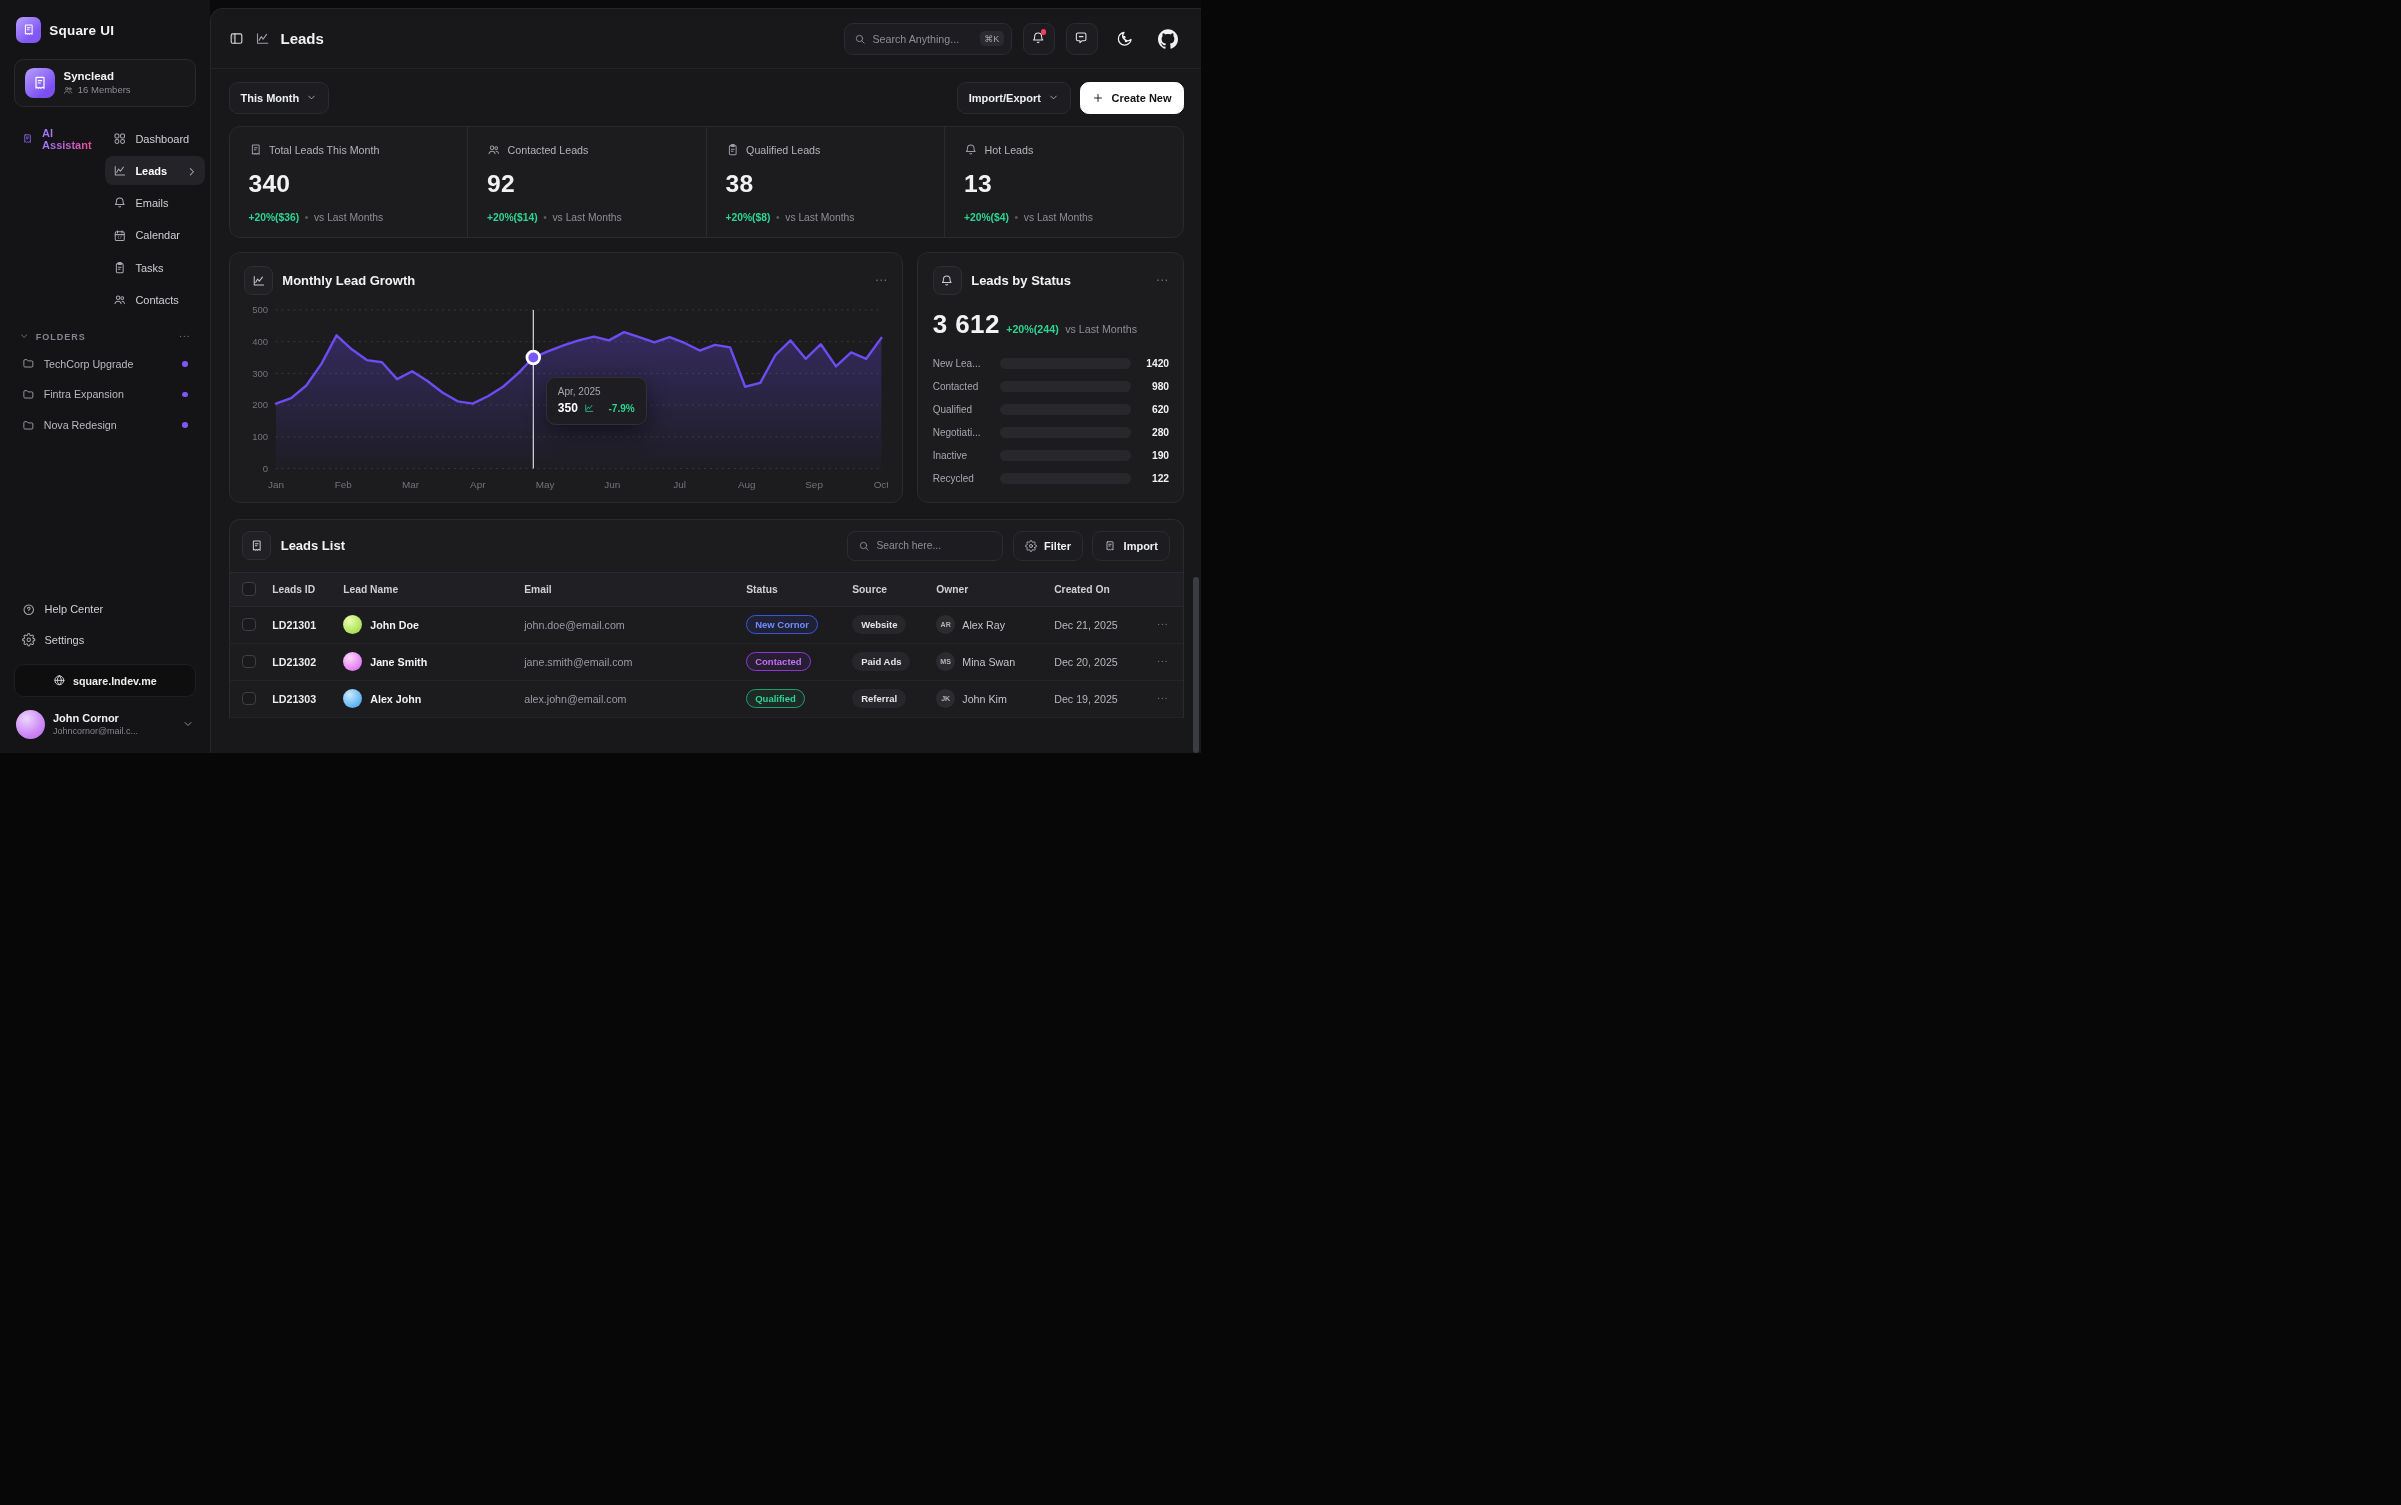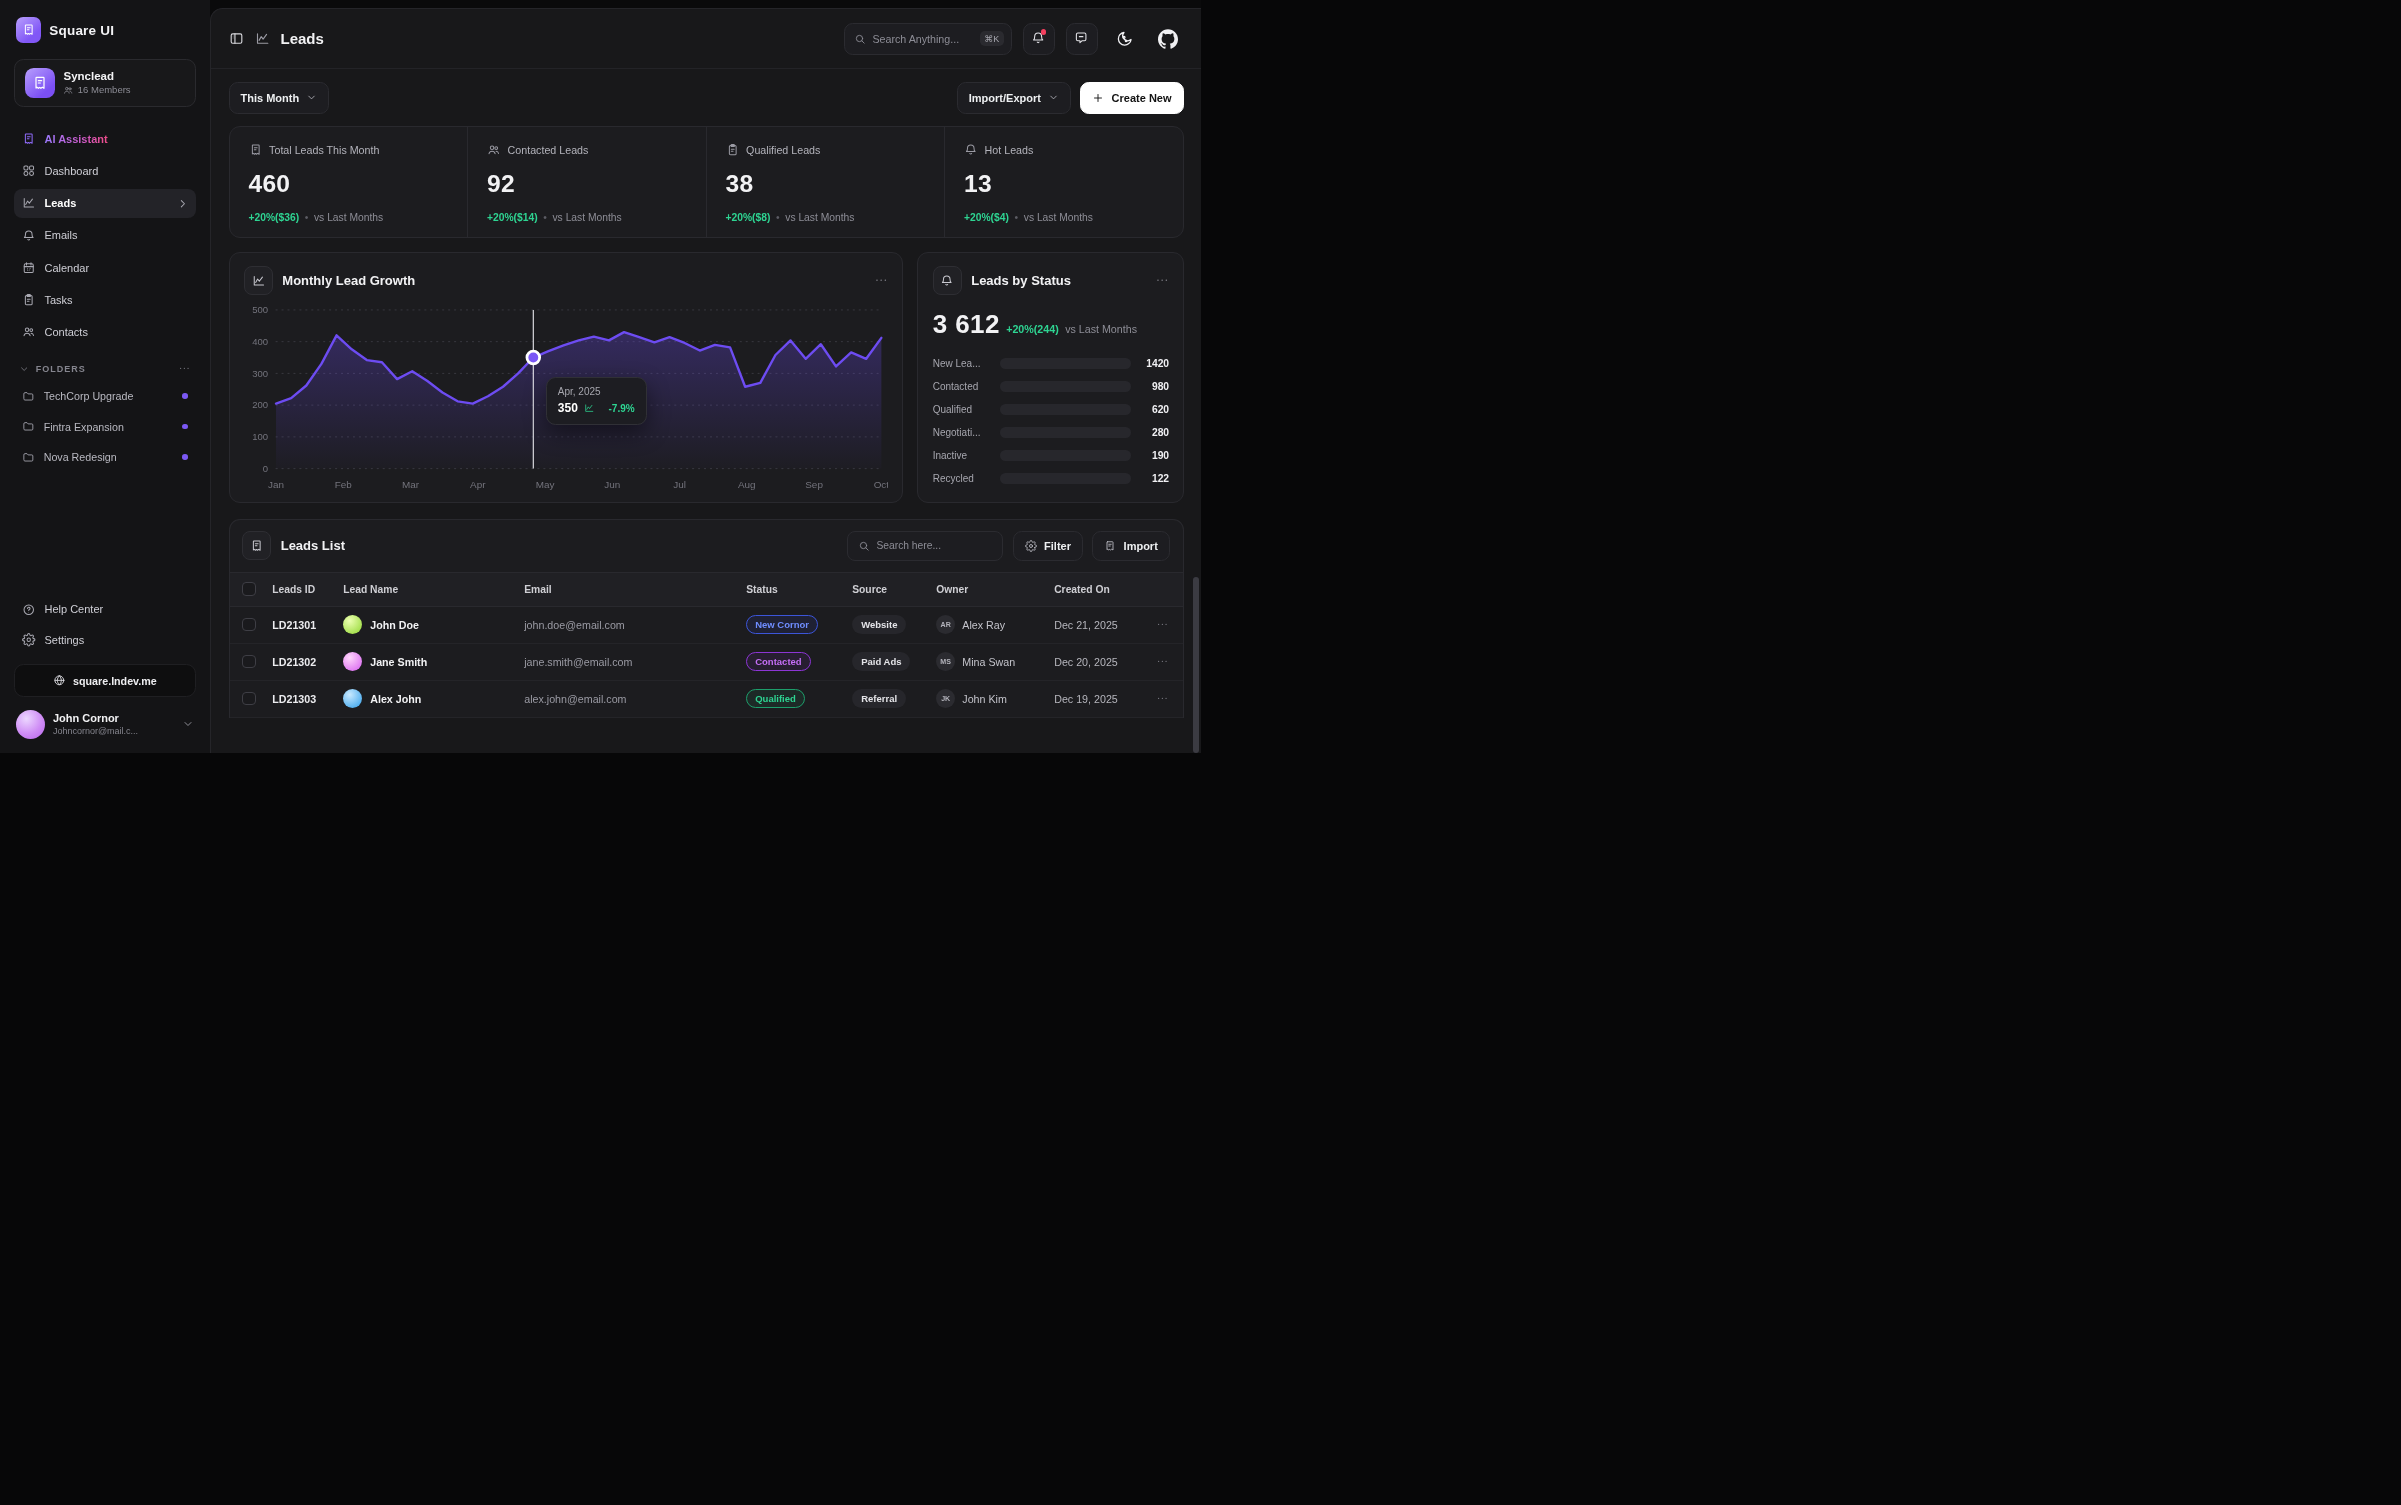"AI Assistant" .nav { flex-direction: column -> row }
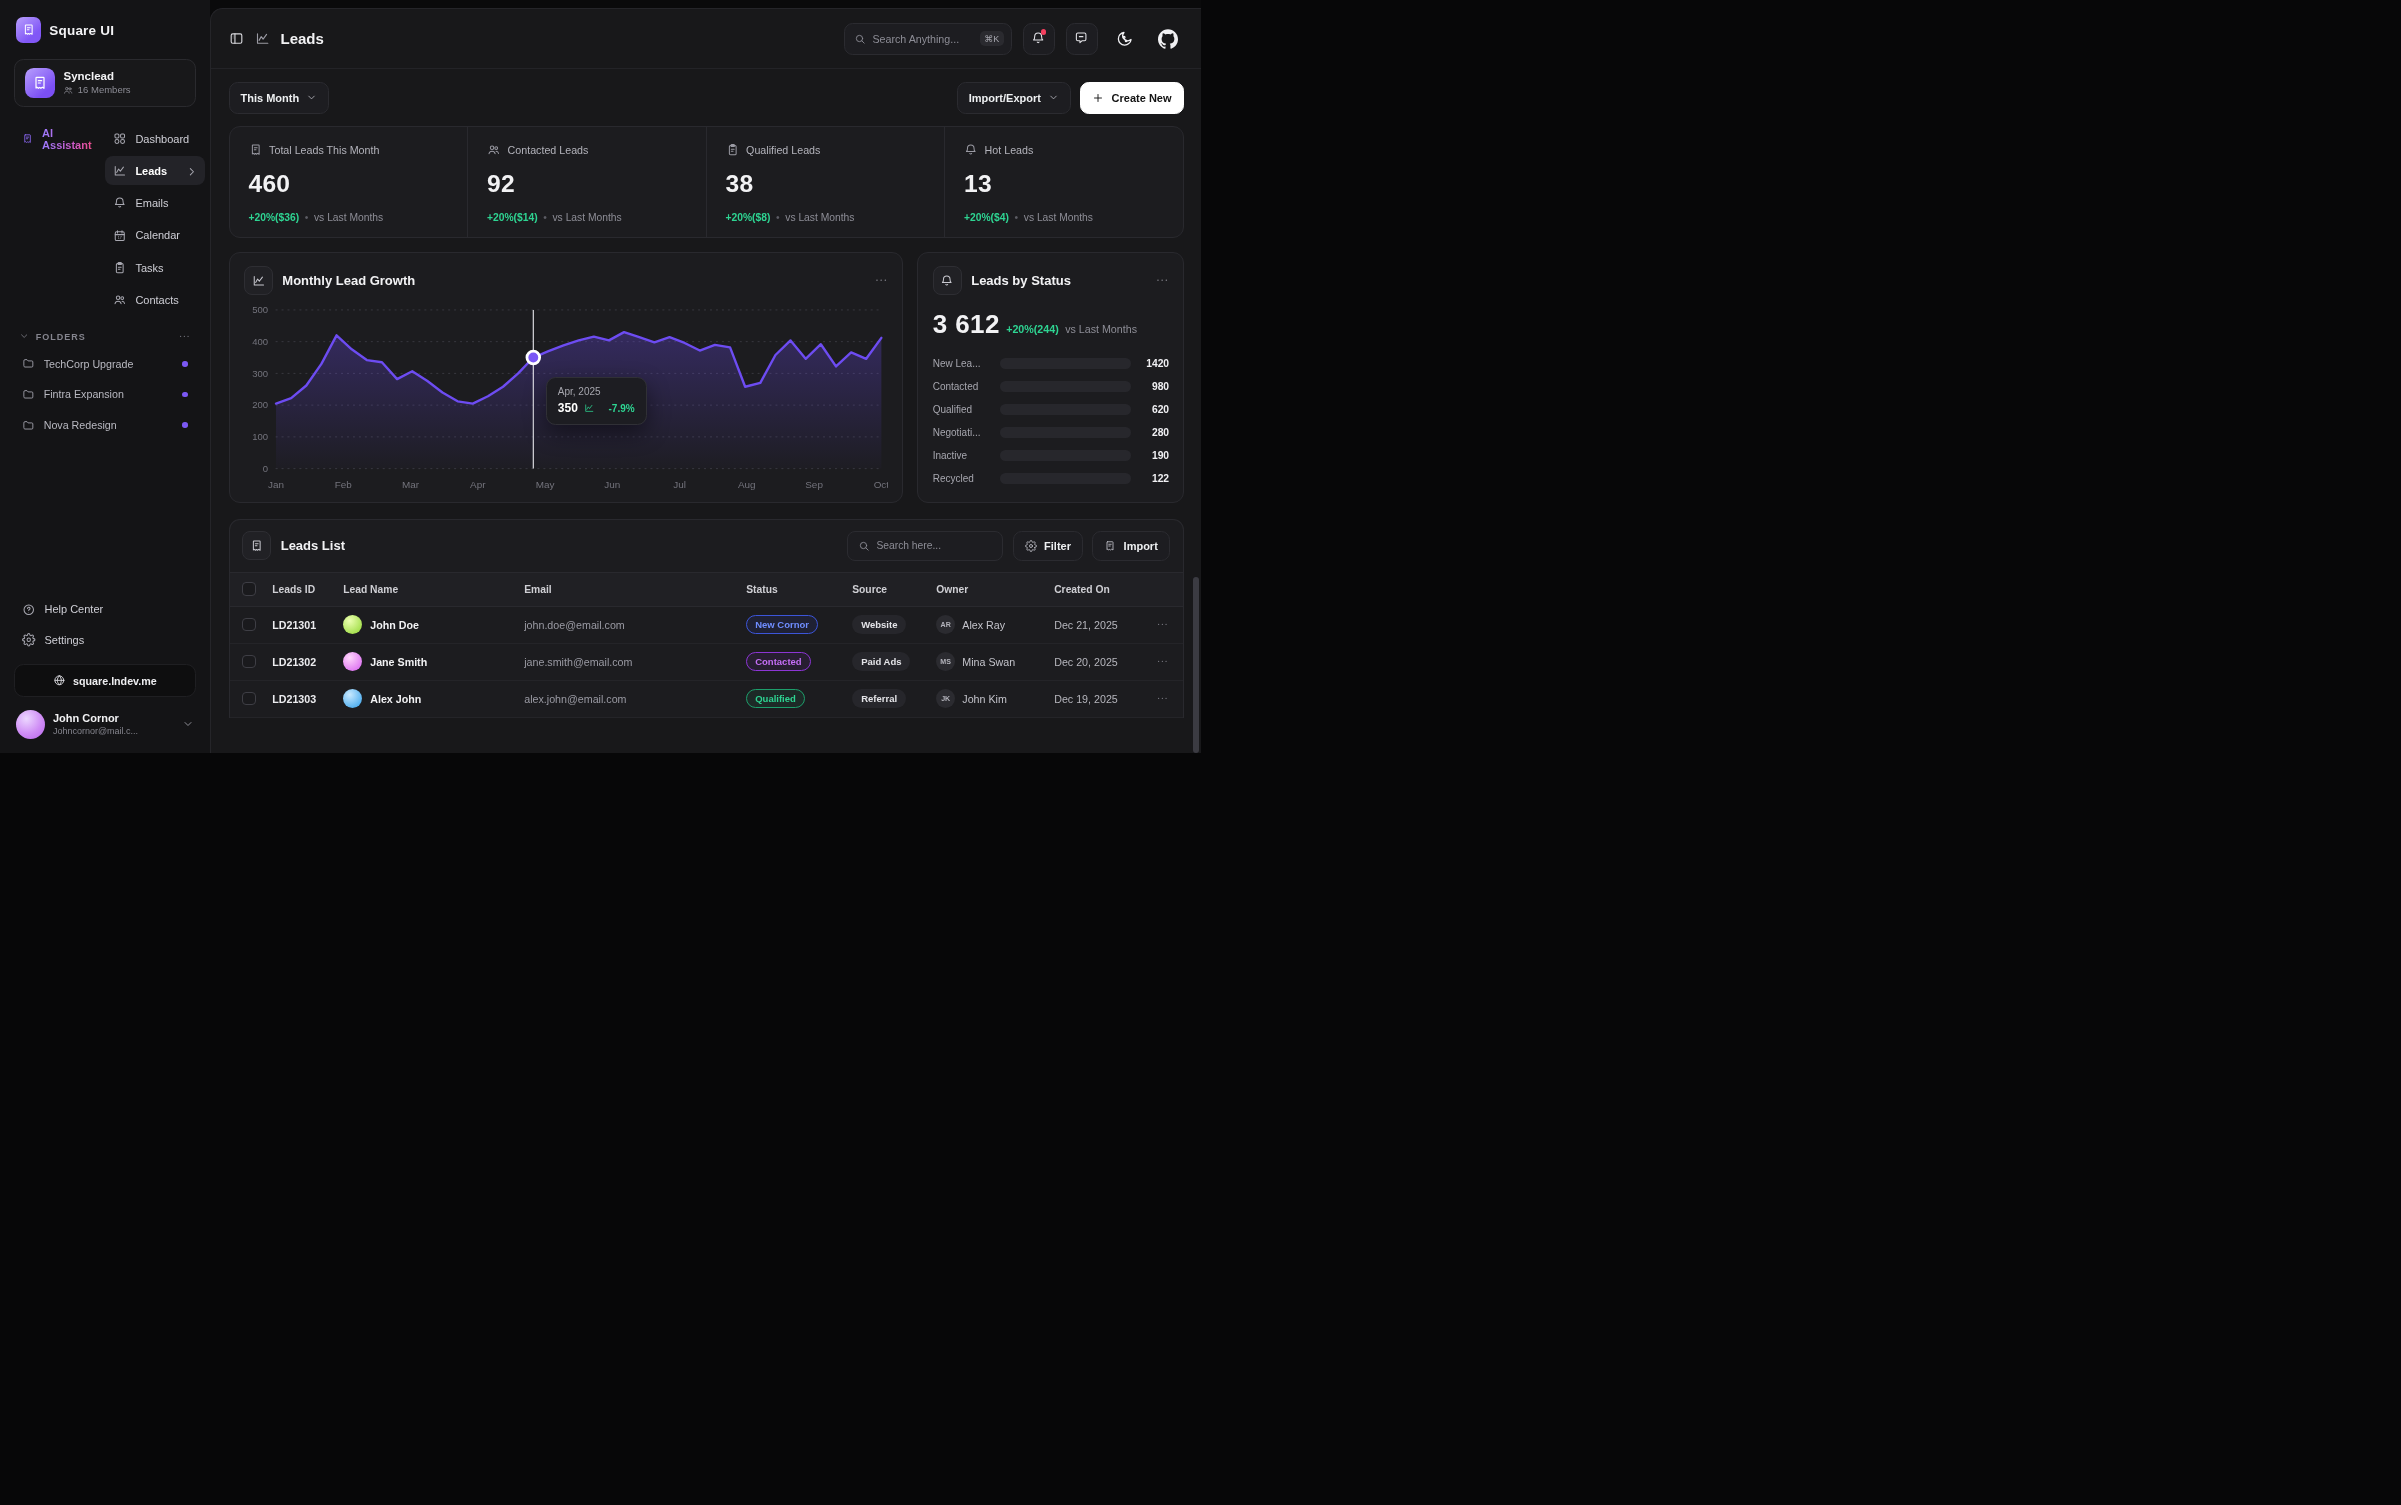"460" div.stat-value { text: 460 -> 340 }
